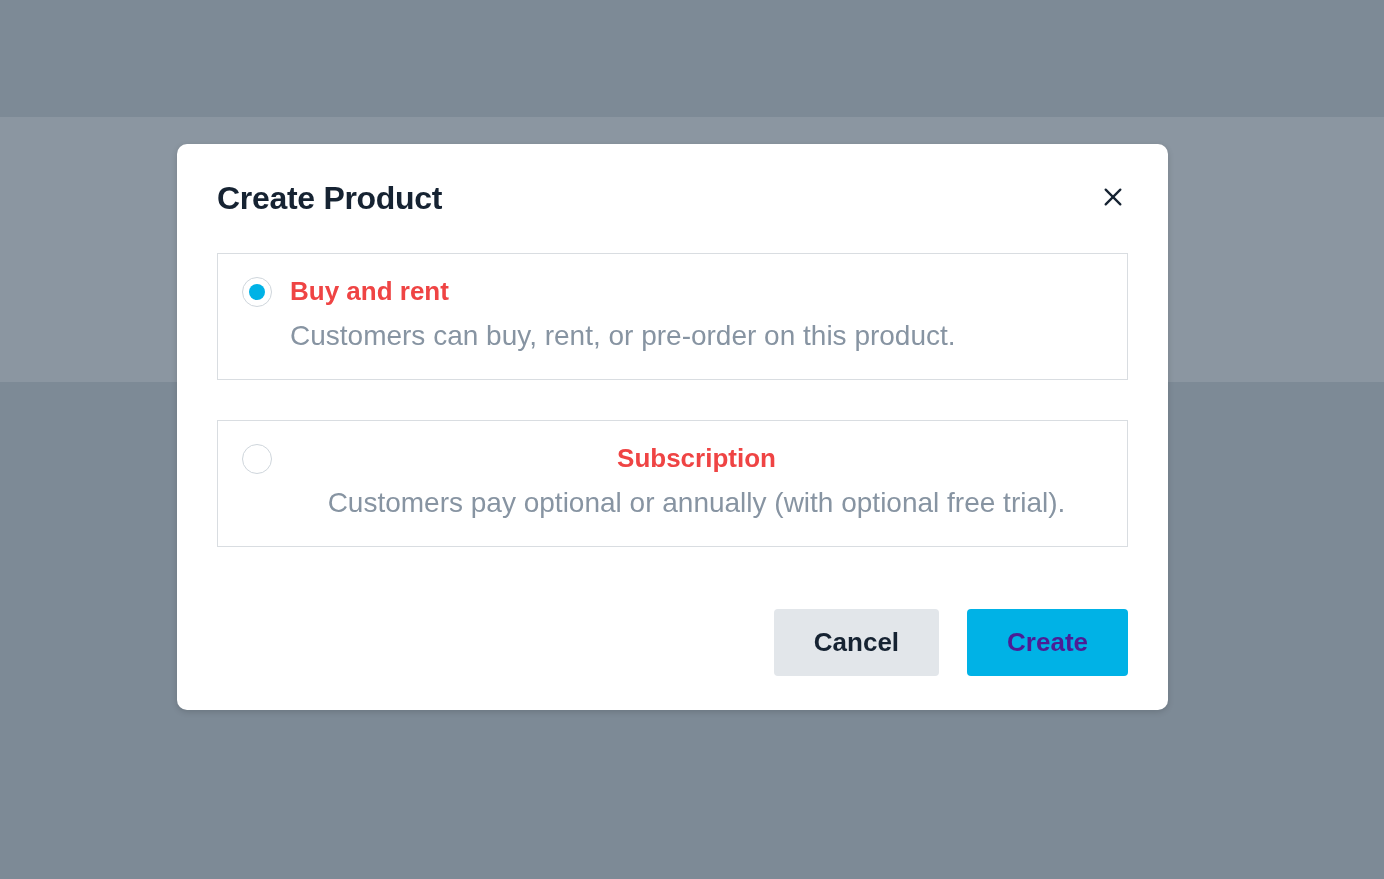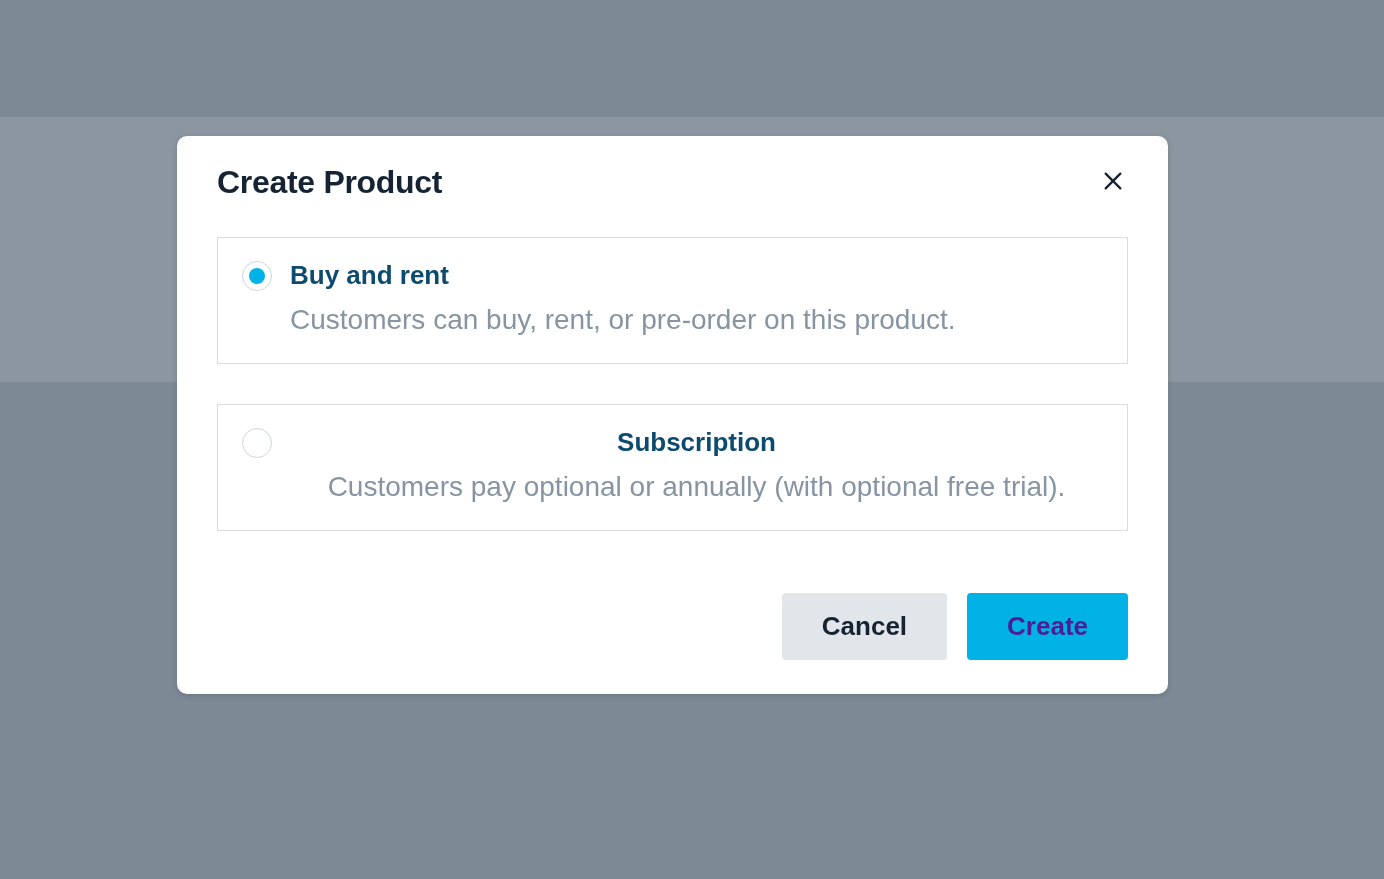"Create Product" .modal { padding: 28px 40px 34px 40px -> 36px 40px 34px 40px; top: 136px -> 144px }
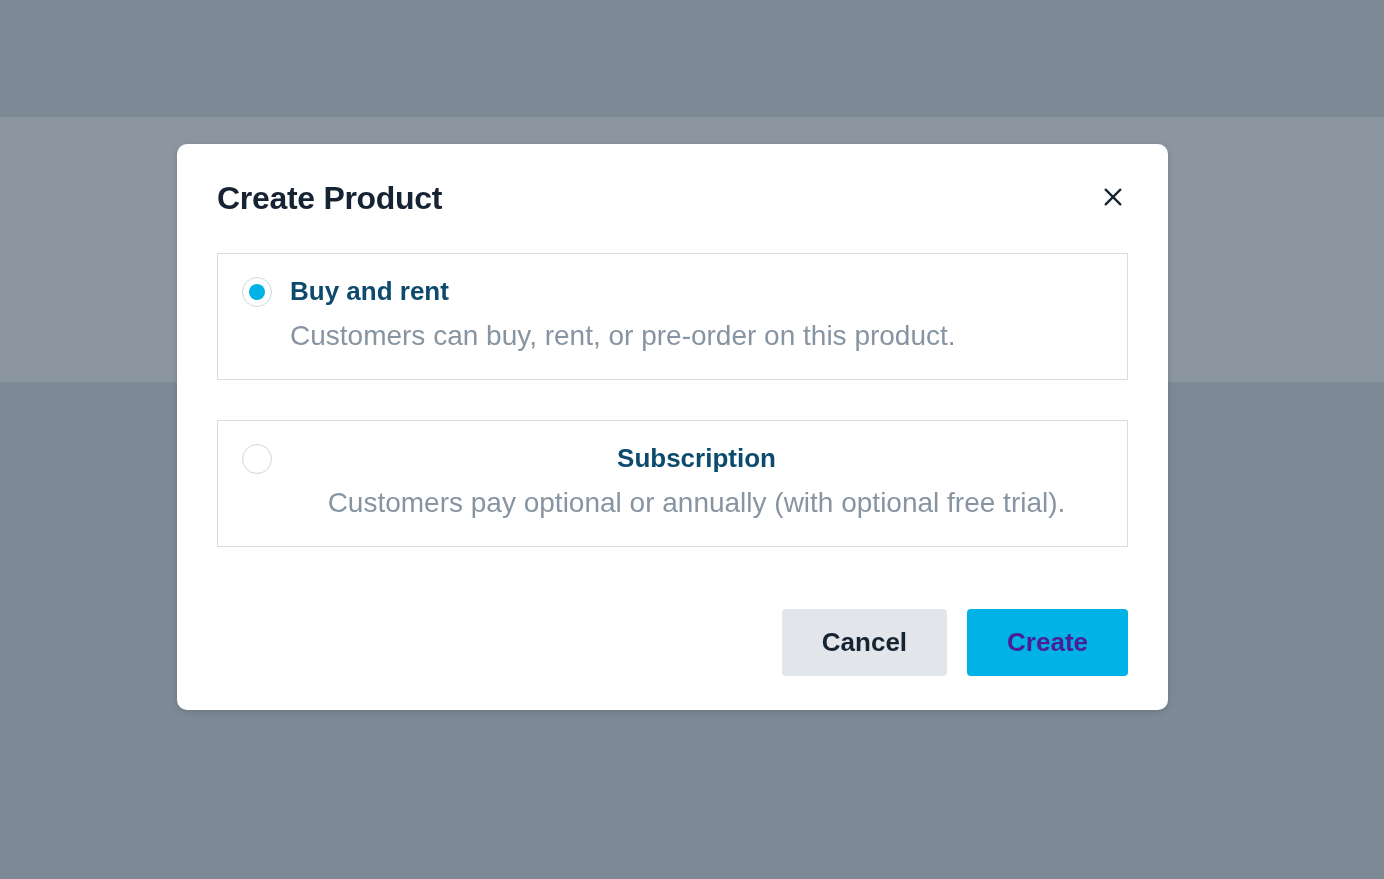"Buy and rent" .option-title { color: #0c4a6e -> #ef4444 }
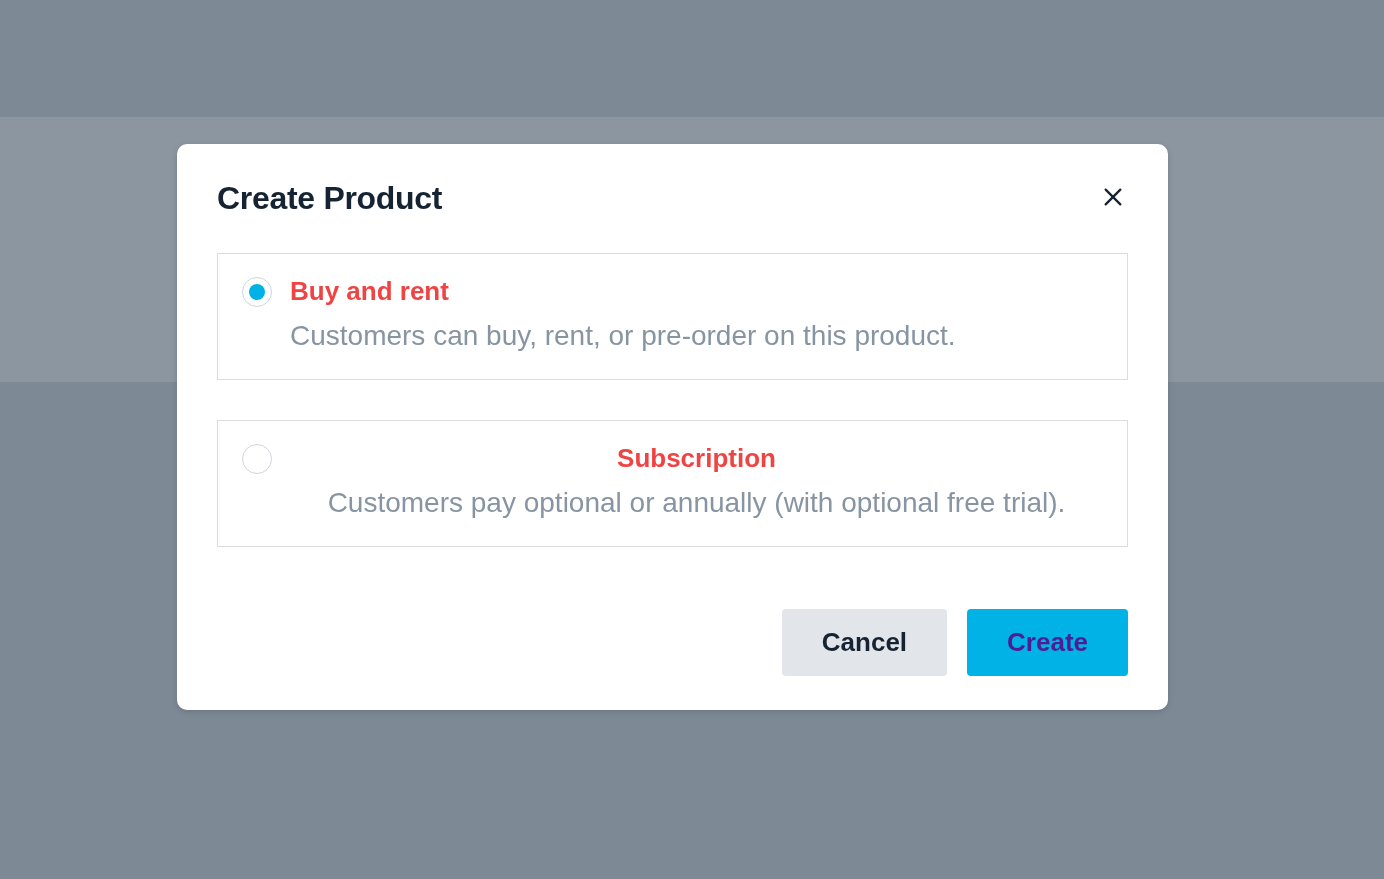"Cancel" .modal-footer { gap: 20px -> 28px }
